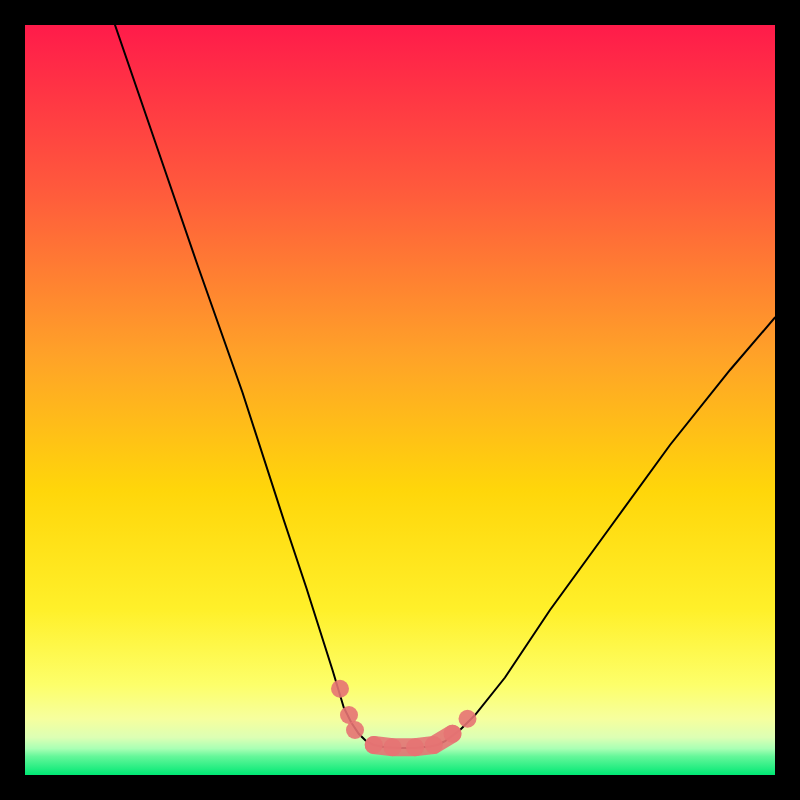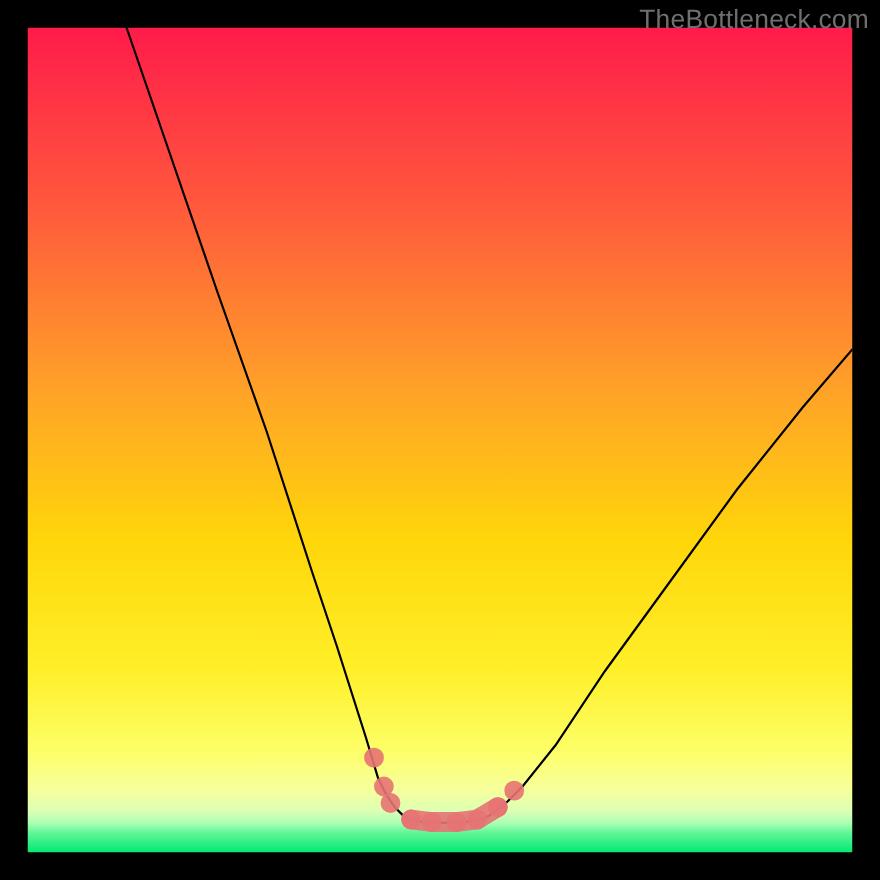"TheBottleneck.com" div.watermark { html: <div>TheBottleneck.com</div> -> none }
